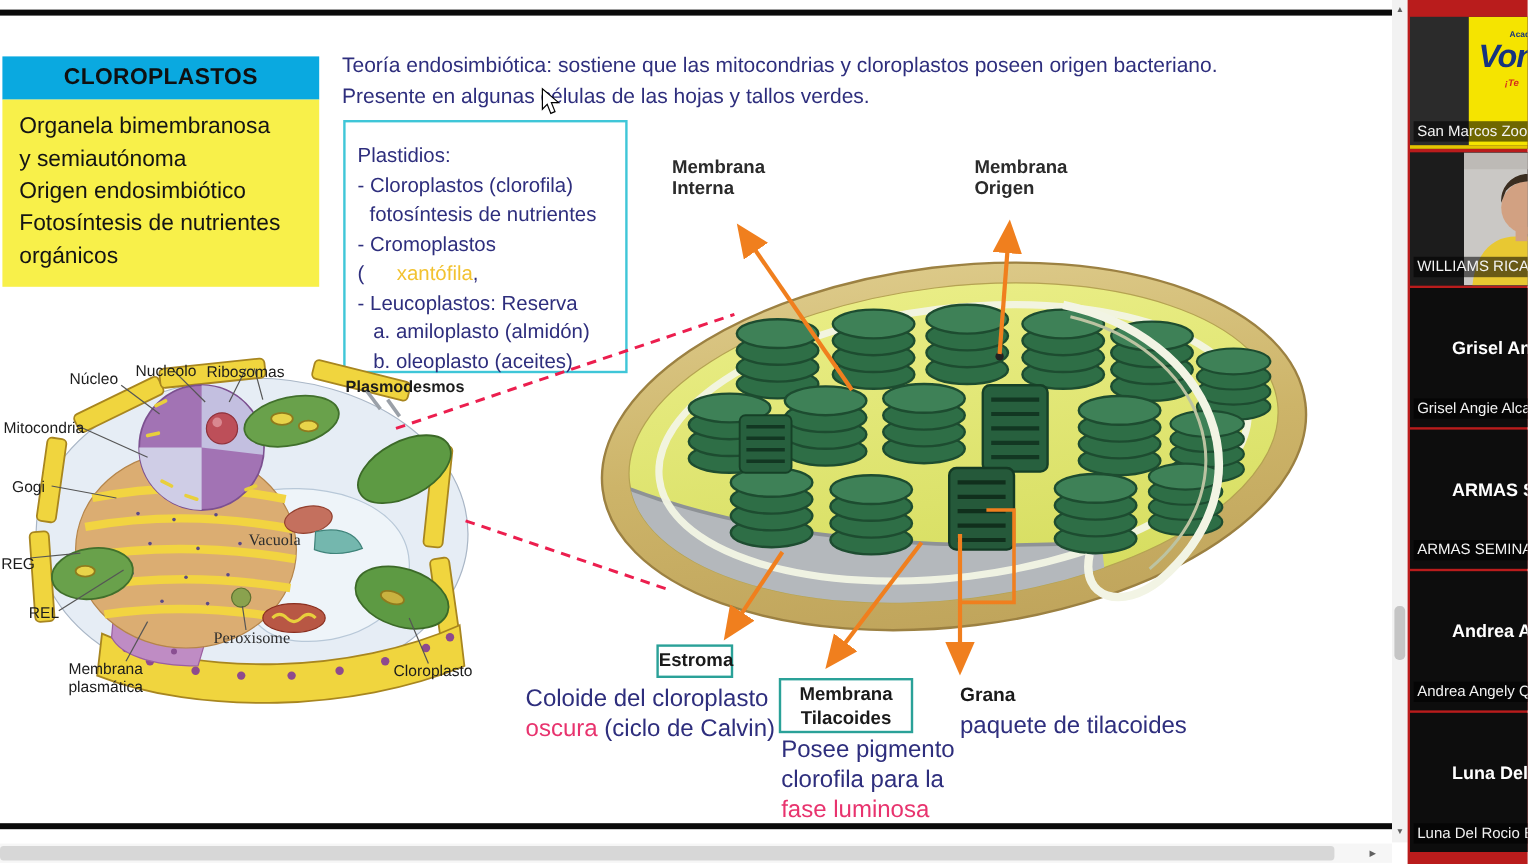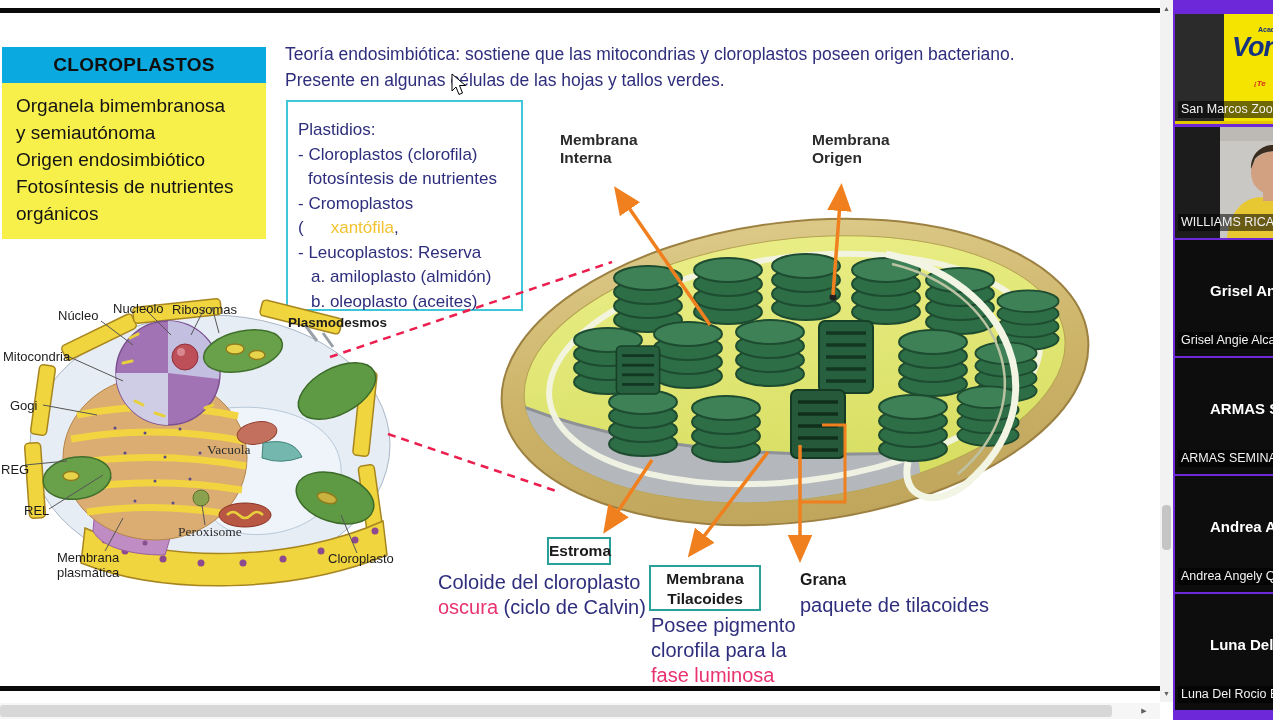"Von" #sidebar { background: #6d28d9 -> #b91c1c }
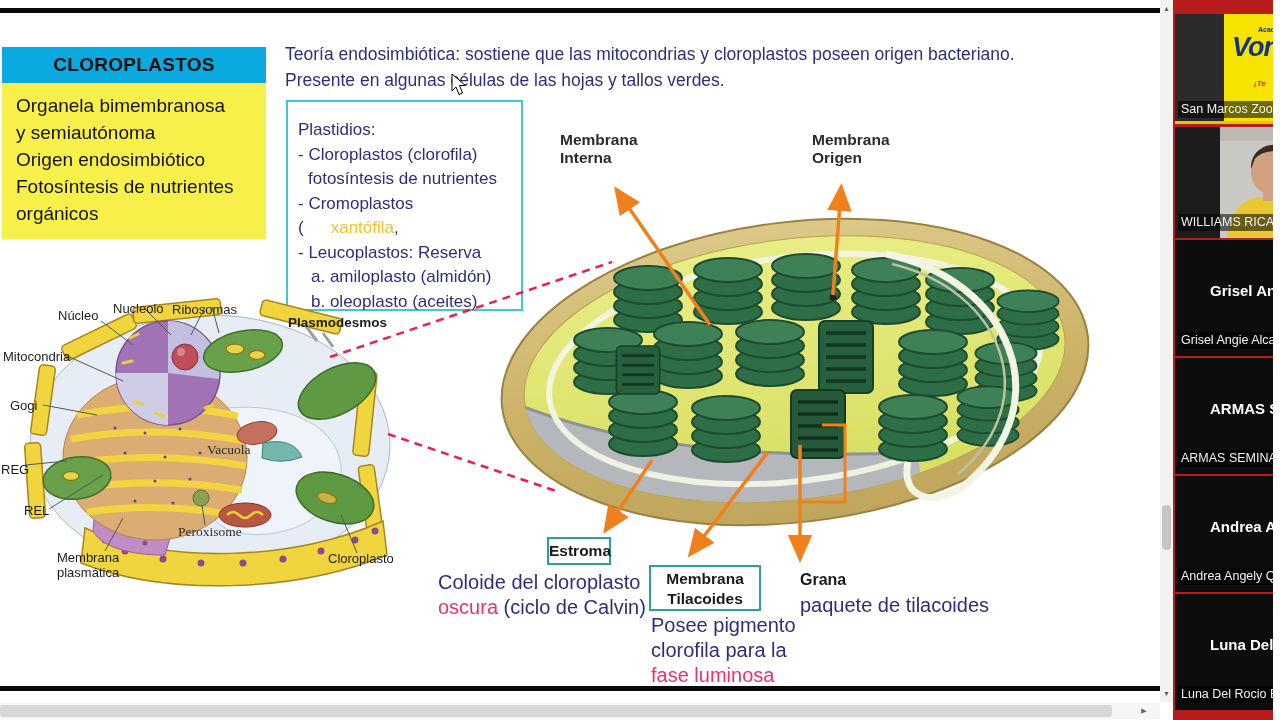"¡Te" #logo-tag { margin-top: 18px -> 4px }
